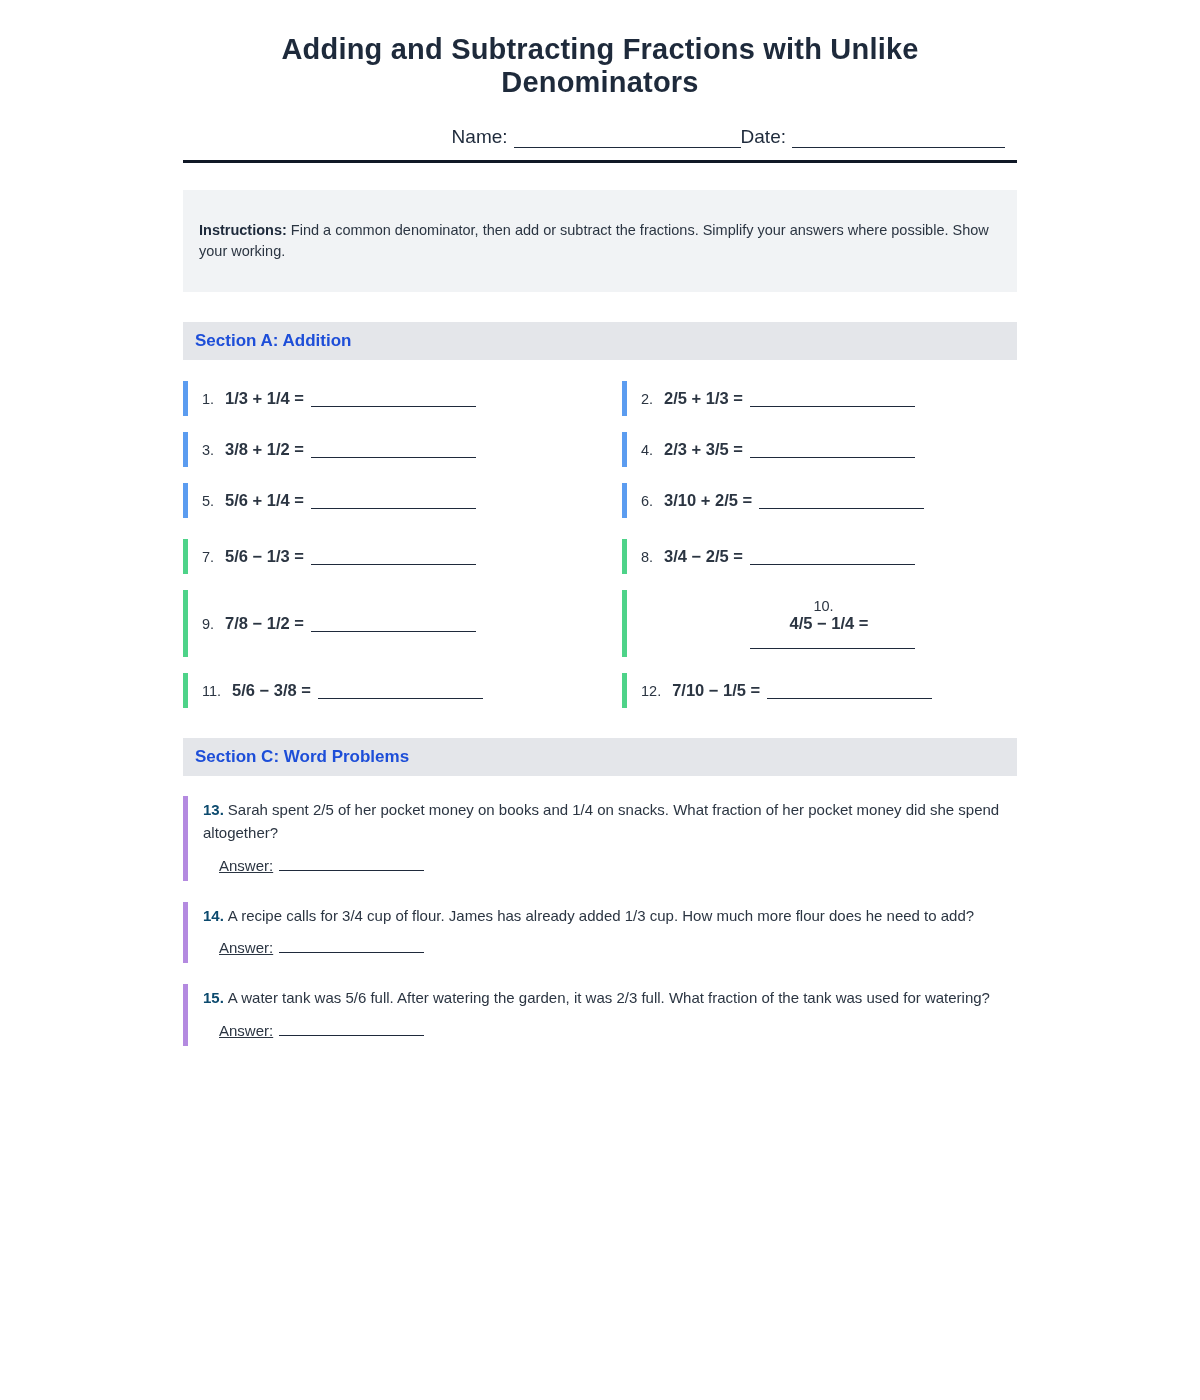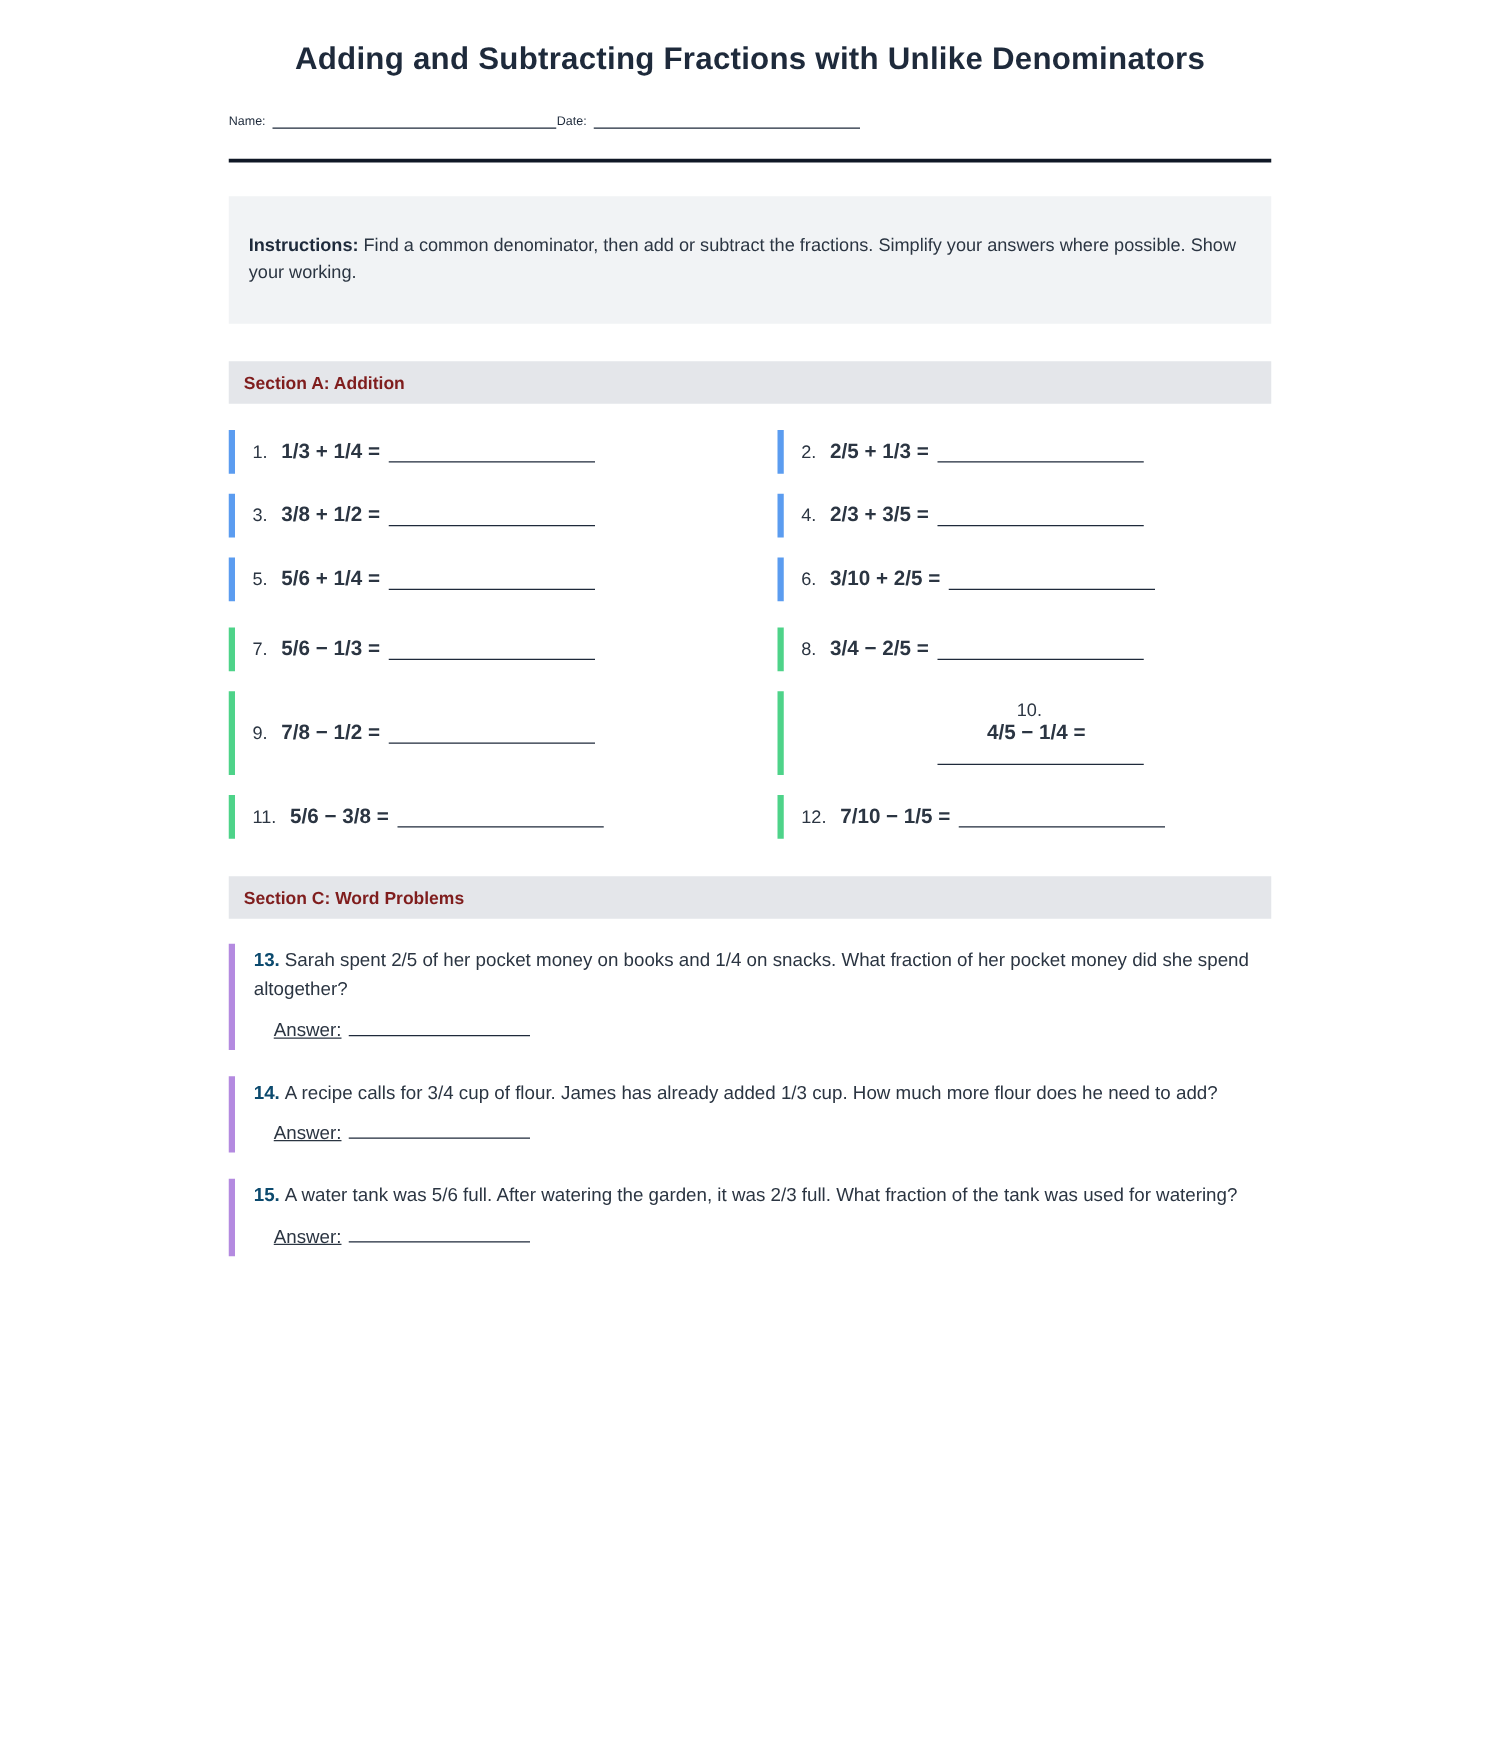"Adding and Subtracting Fractions with" .title { font-size: 25px -> 29px }
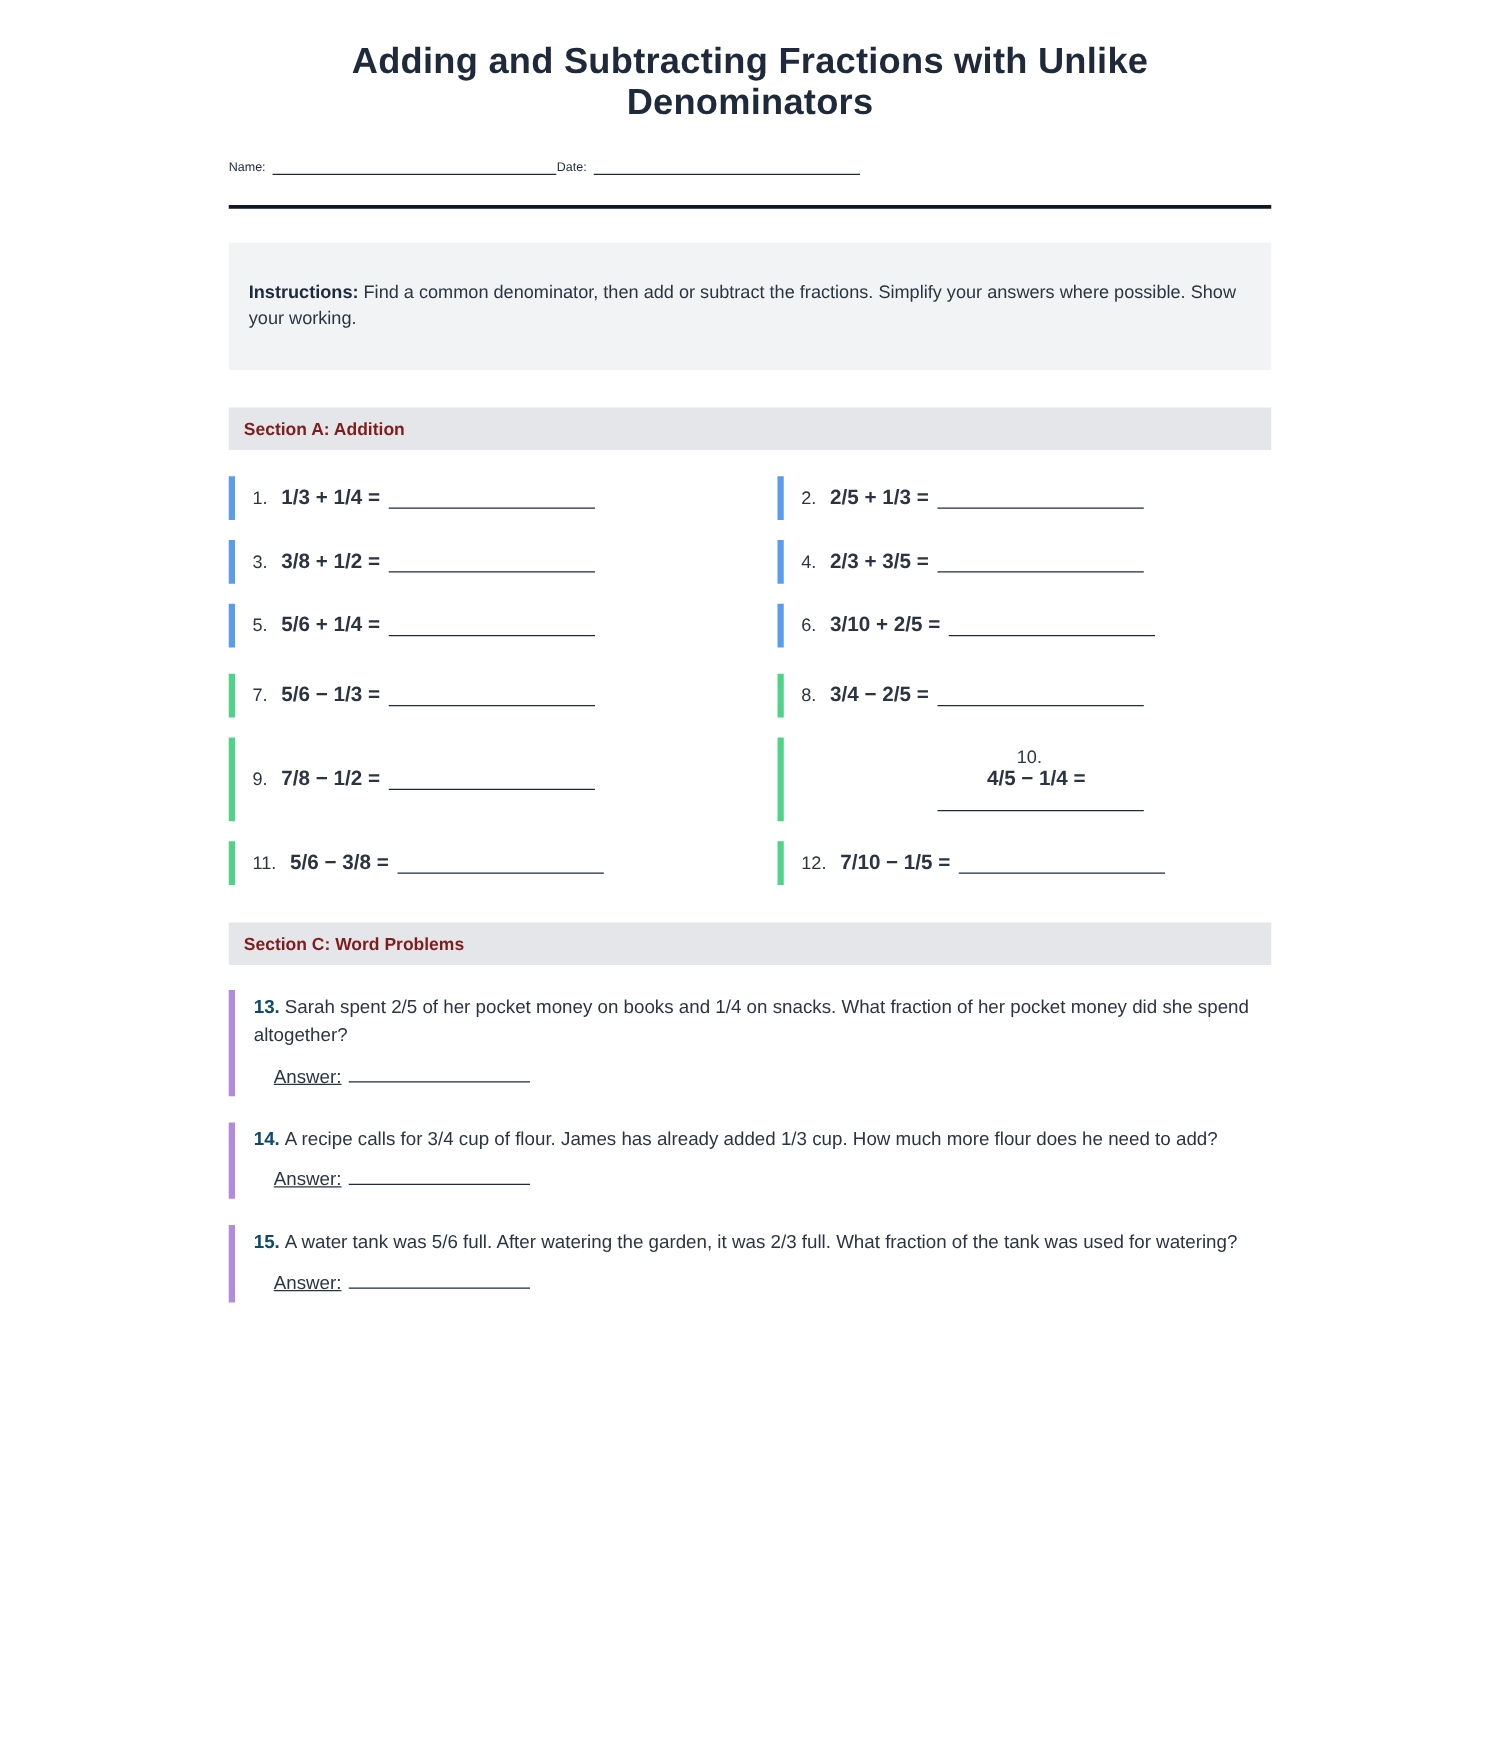"Name:" .meta-row { font-size: 10px -> 19px; justify-content: flex-start -> flex-end; padding-bottom: 24px -> 12px }
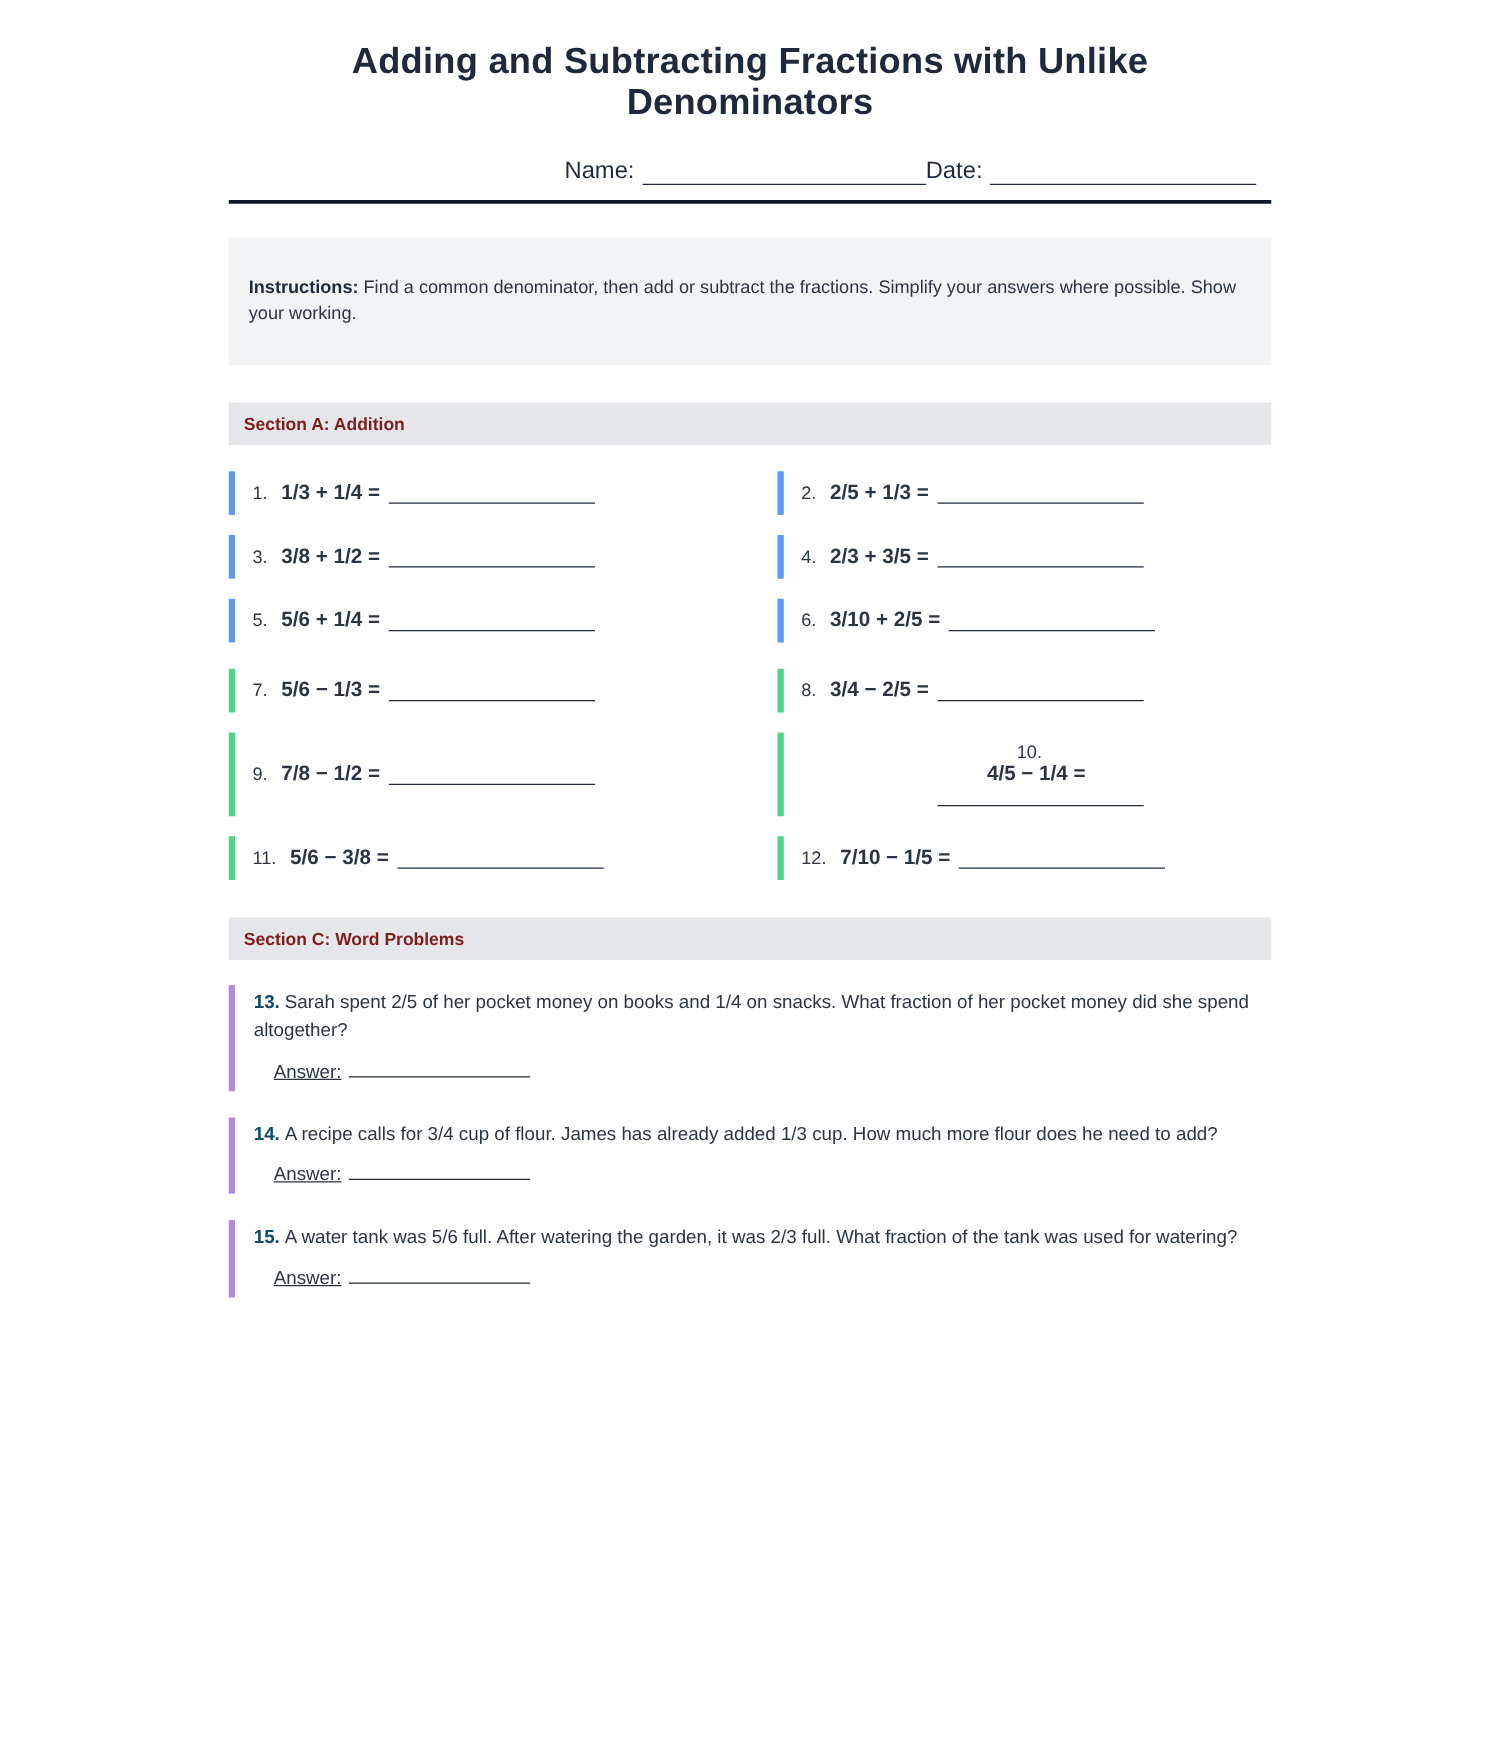"Section A: Addition" .section-header { color: #7f1d1d -> #1d4ed8; font-size: 14px -> 17px }
